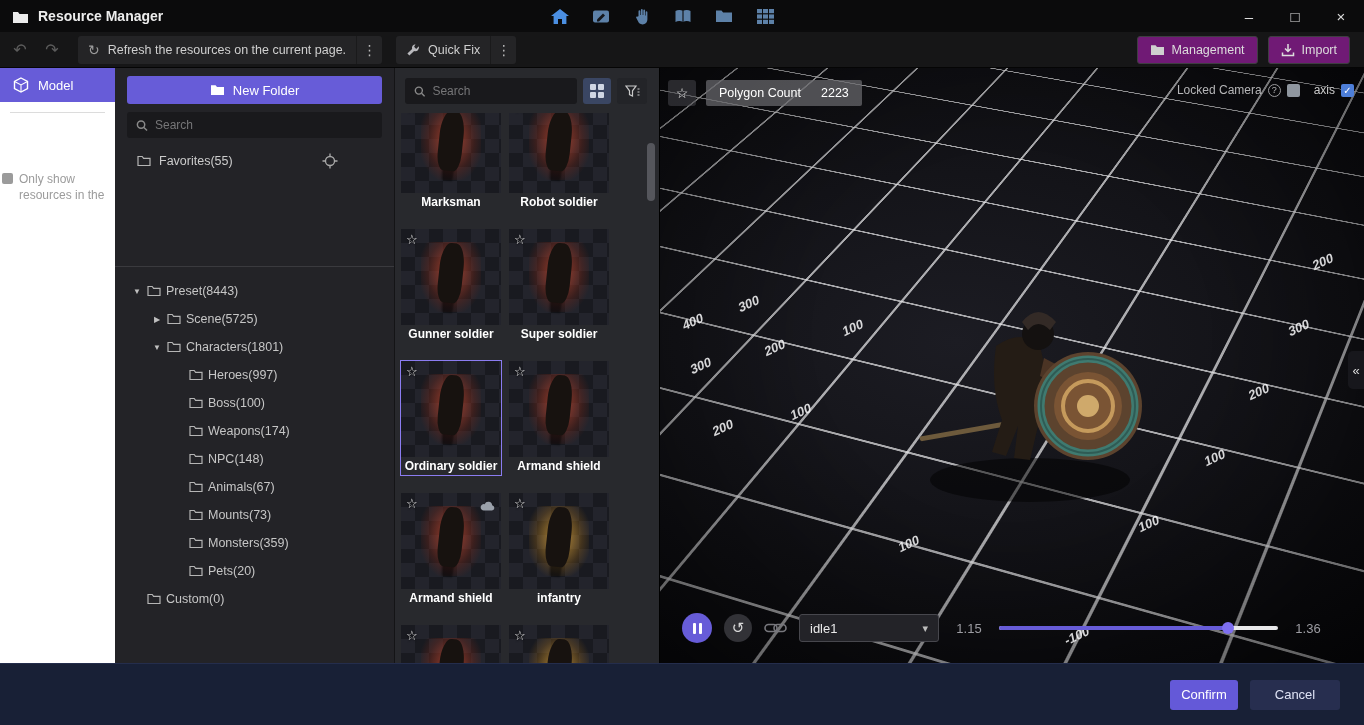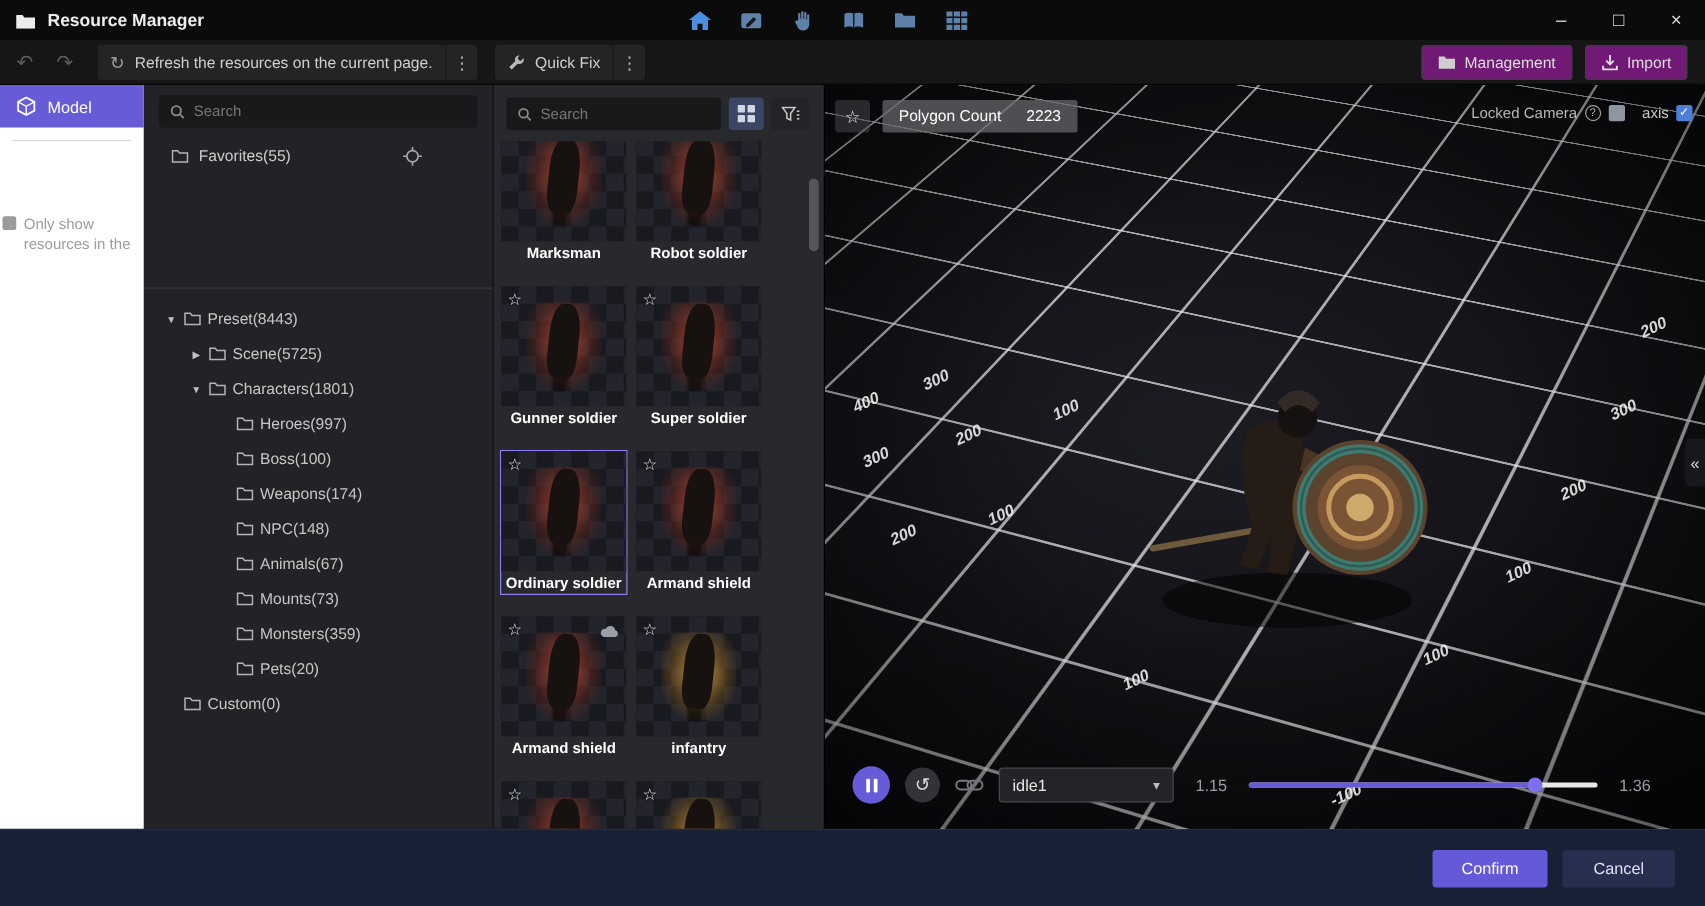"New Folder" div.newfolder { html: none -> <div> <svg> <path></path> </svg> <span>New Folder</span> </div> }
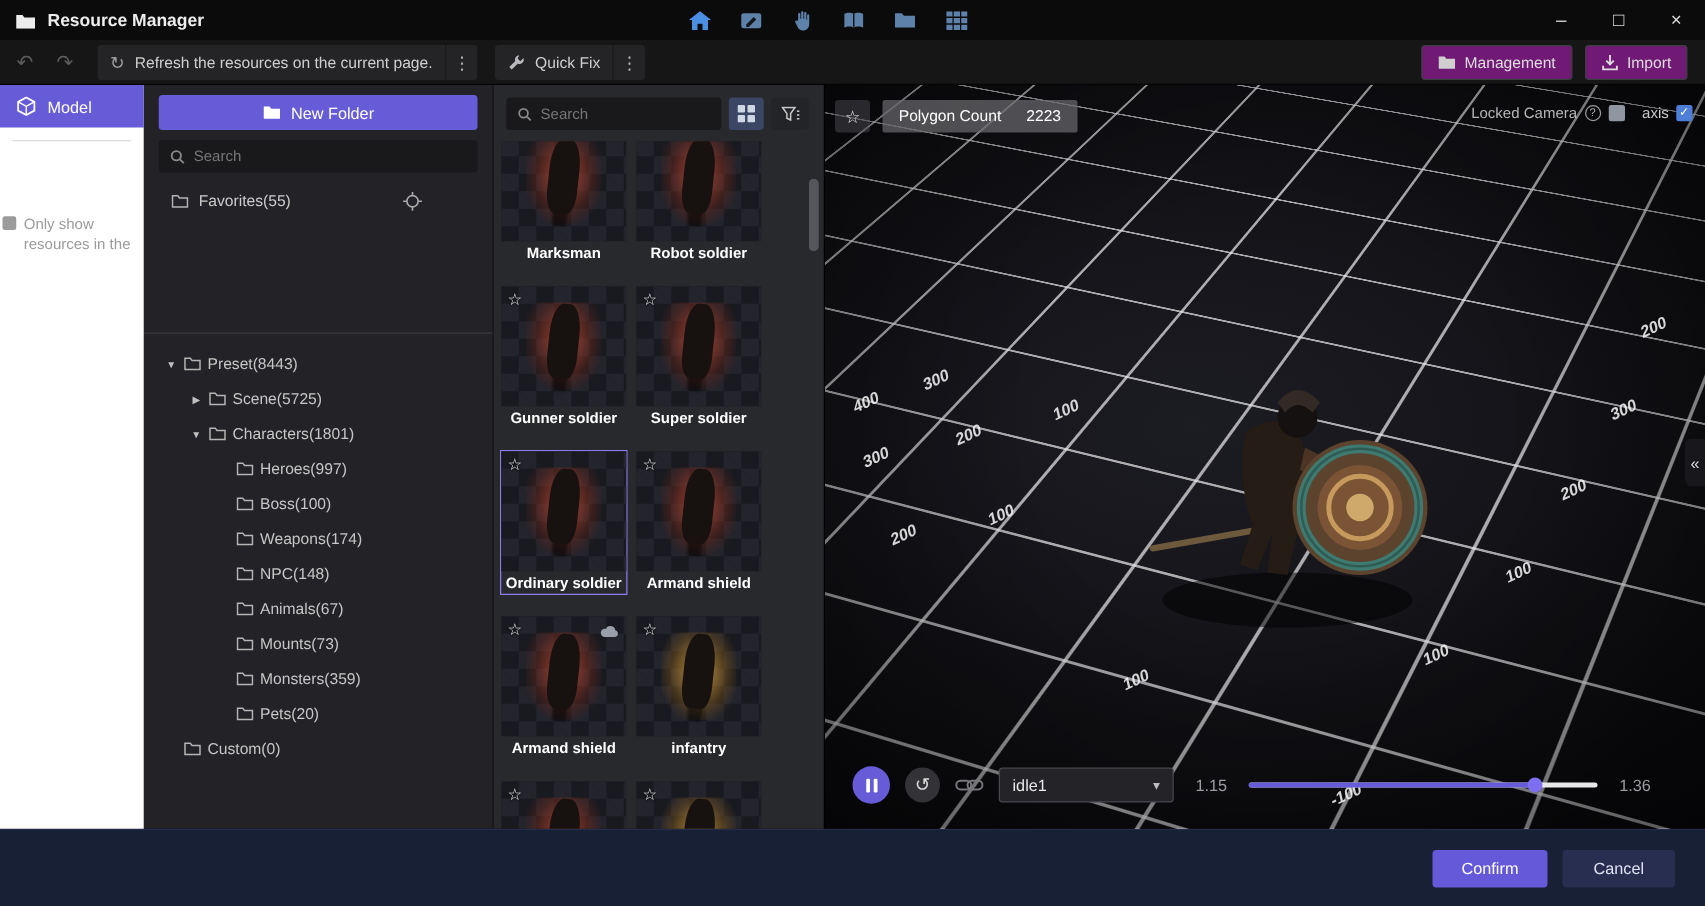"Confirm" .btn-confirm { width: 92px -> 68px }
